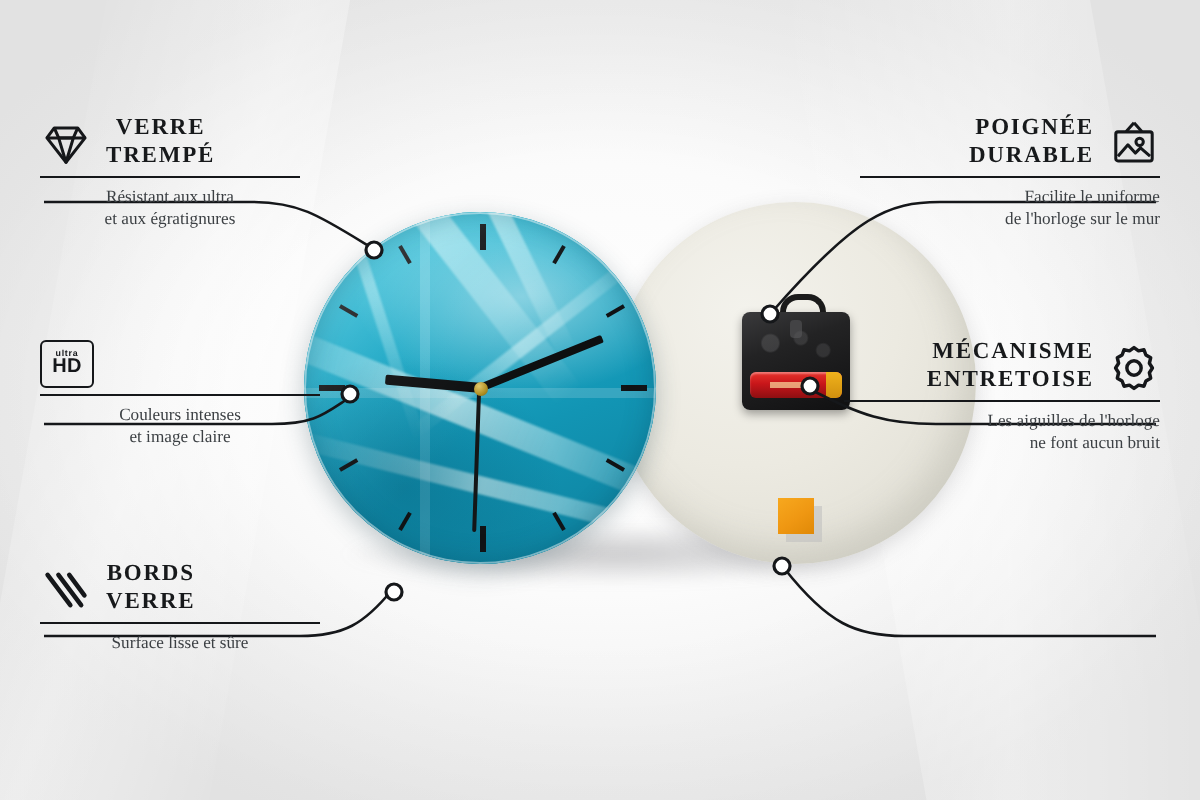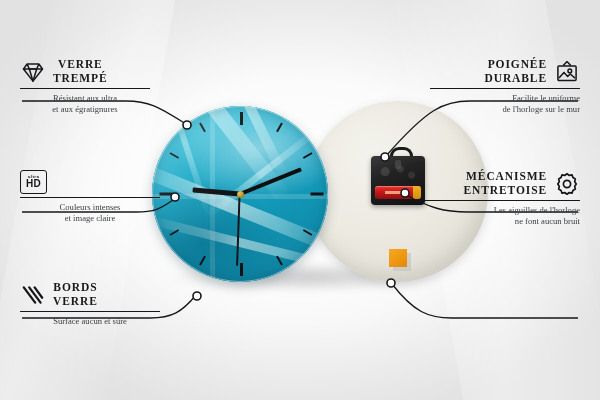"Surface aucun et sûre" div.desc { text: aucun -> lisse }
